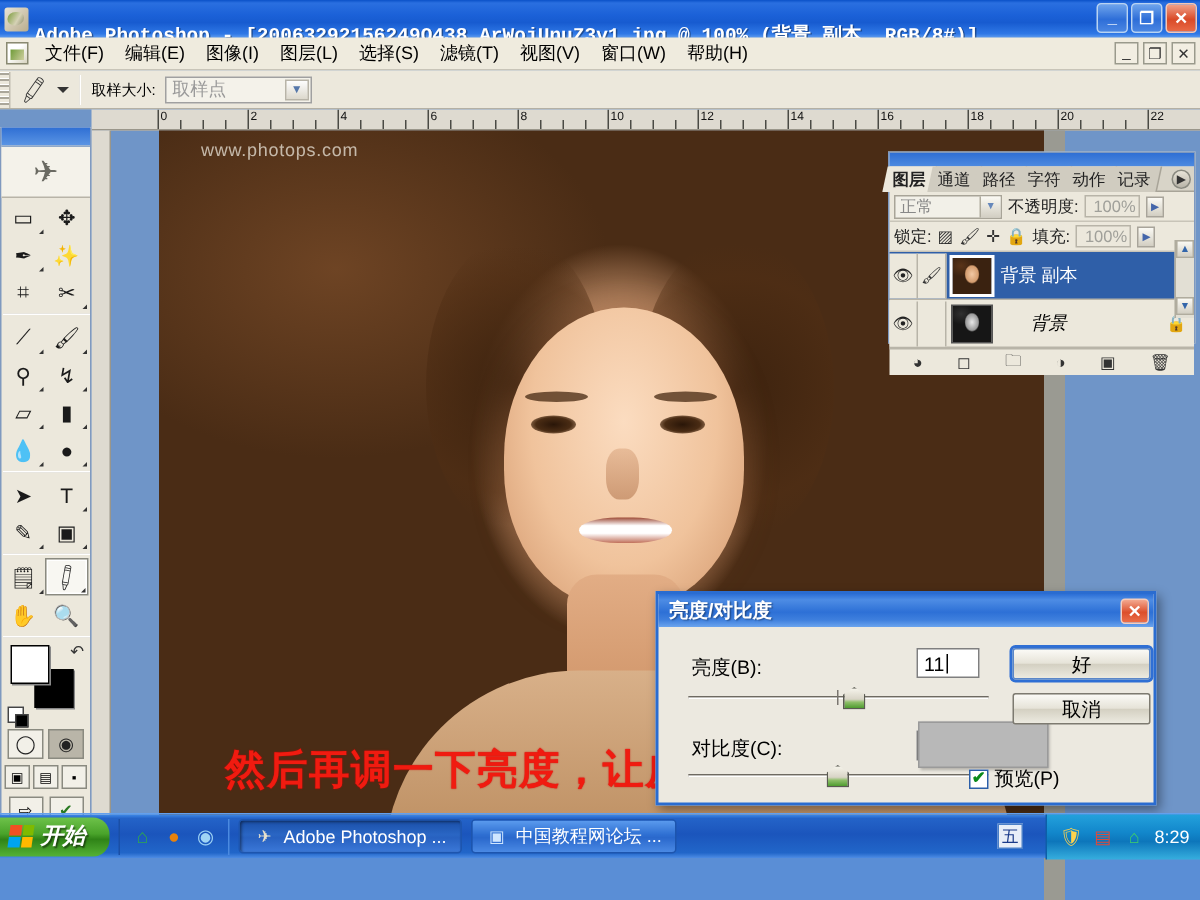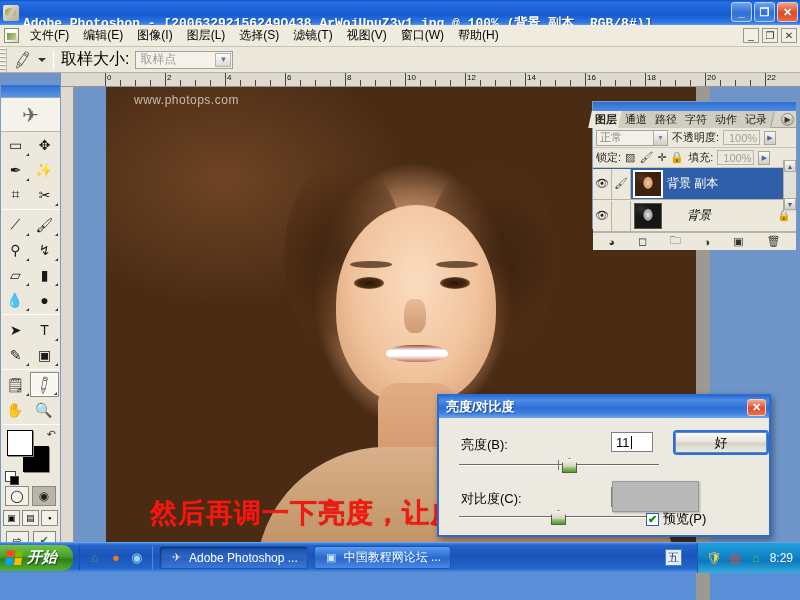"取样大小:" .opt-label { font-size: 16px -> 10px }
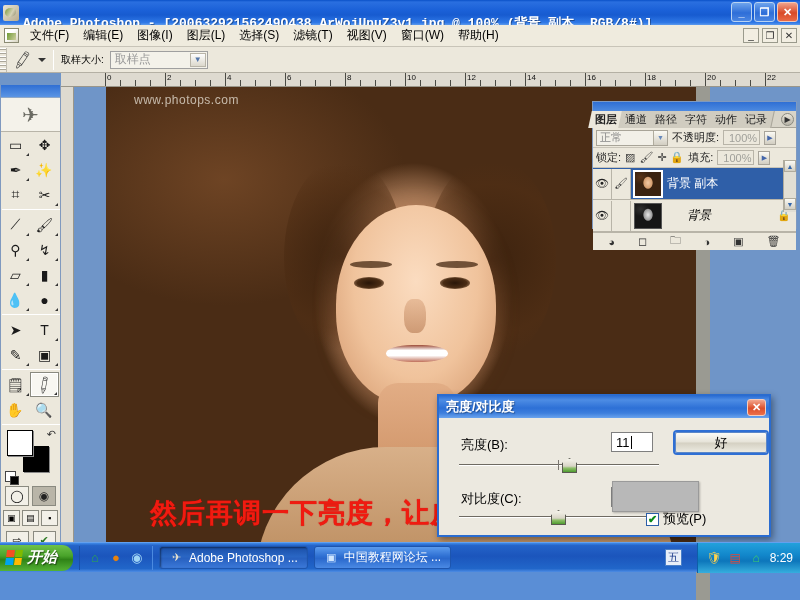"取消" div.bc-btn { html: none -> <div>取消</div> }
